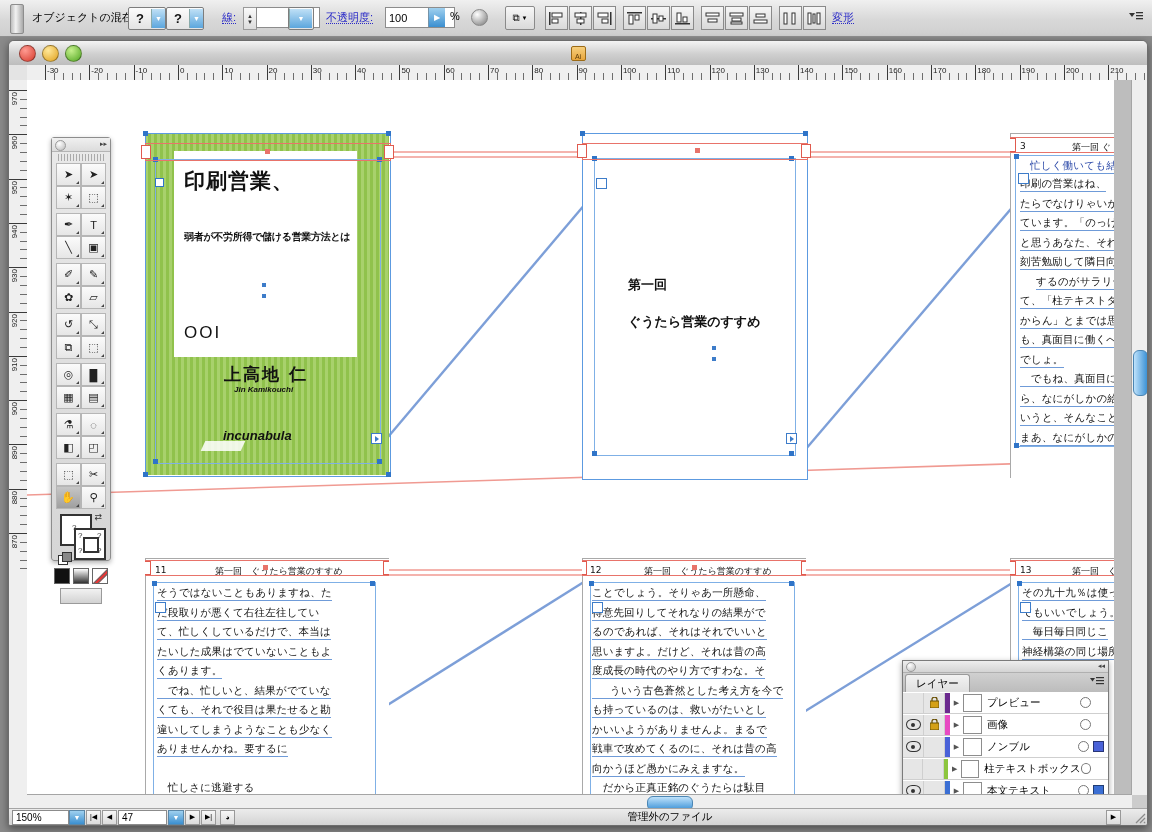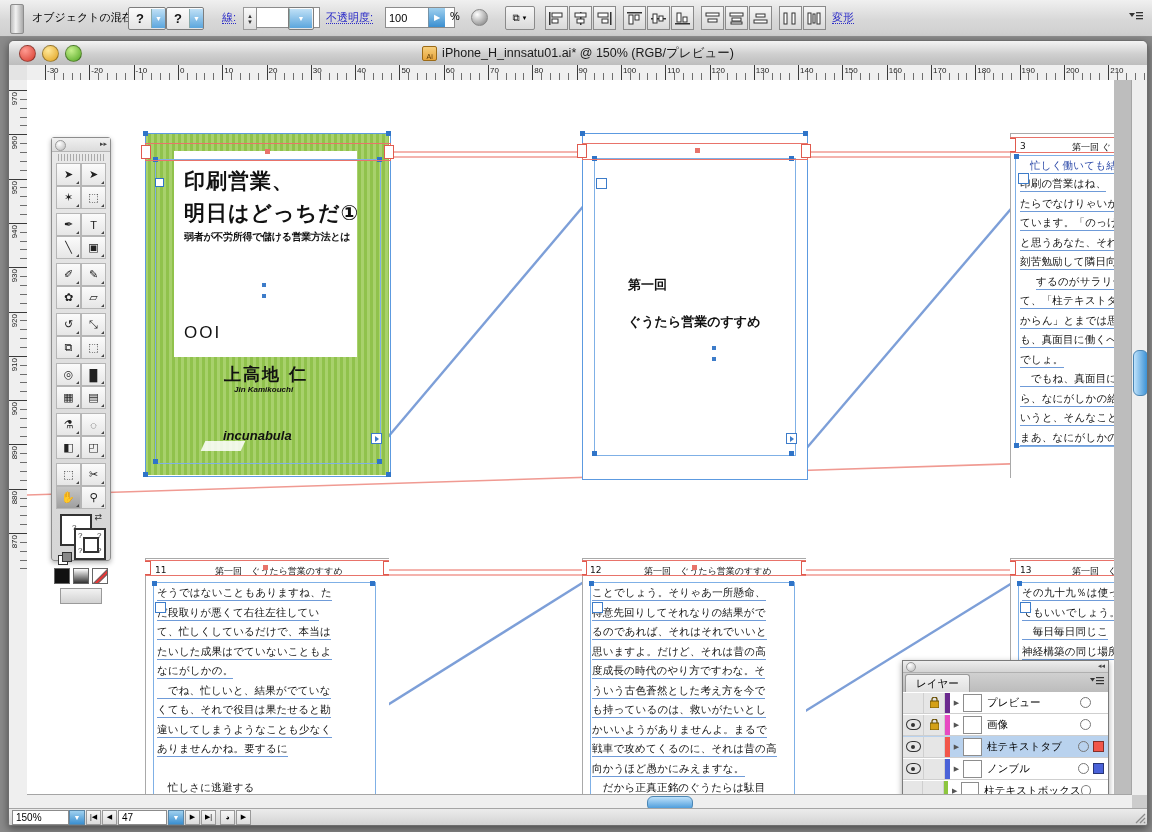"iPhone_H_innsatu01.ai* @ 150%" span { html: <span>iPhone_H_innsatu01.ai* @ 150% (RGB/プレビュー)</span> -> none }
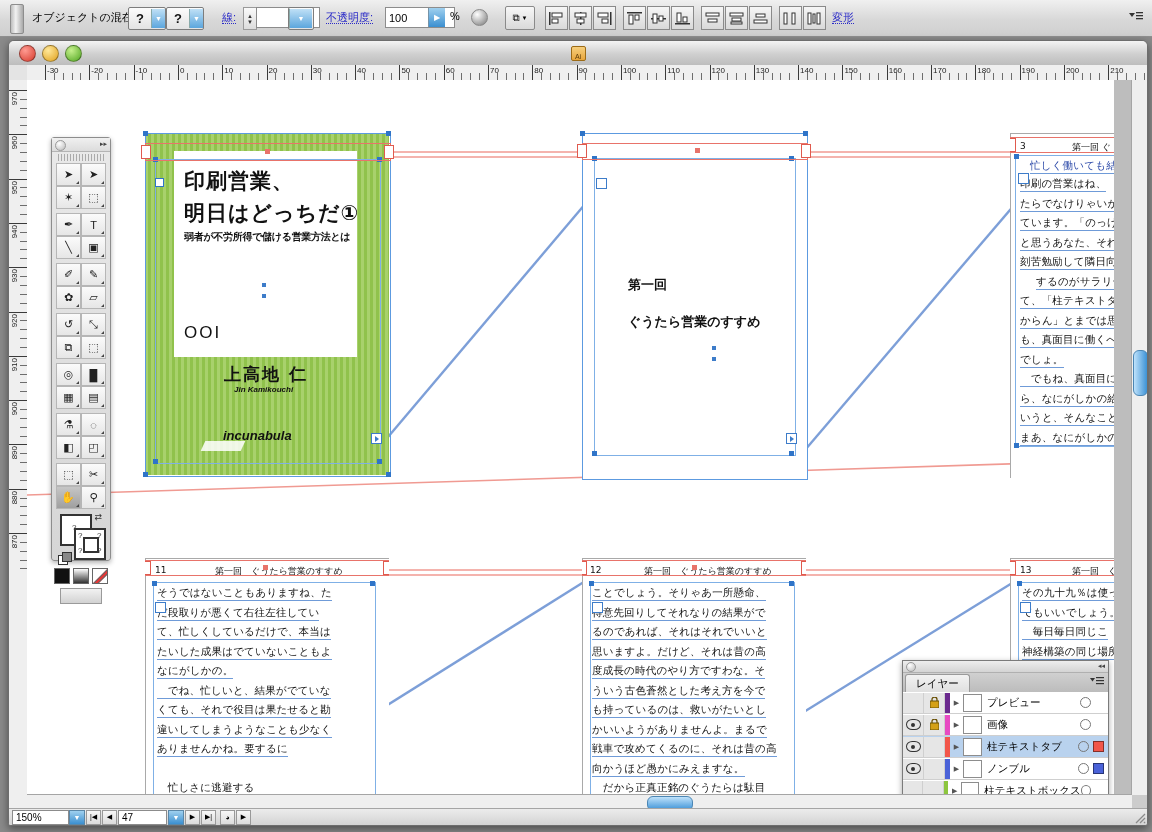"明日はどっちだ①" div.cover-t1 { html: <div>明日はどっちだ①</div> -> none }
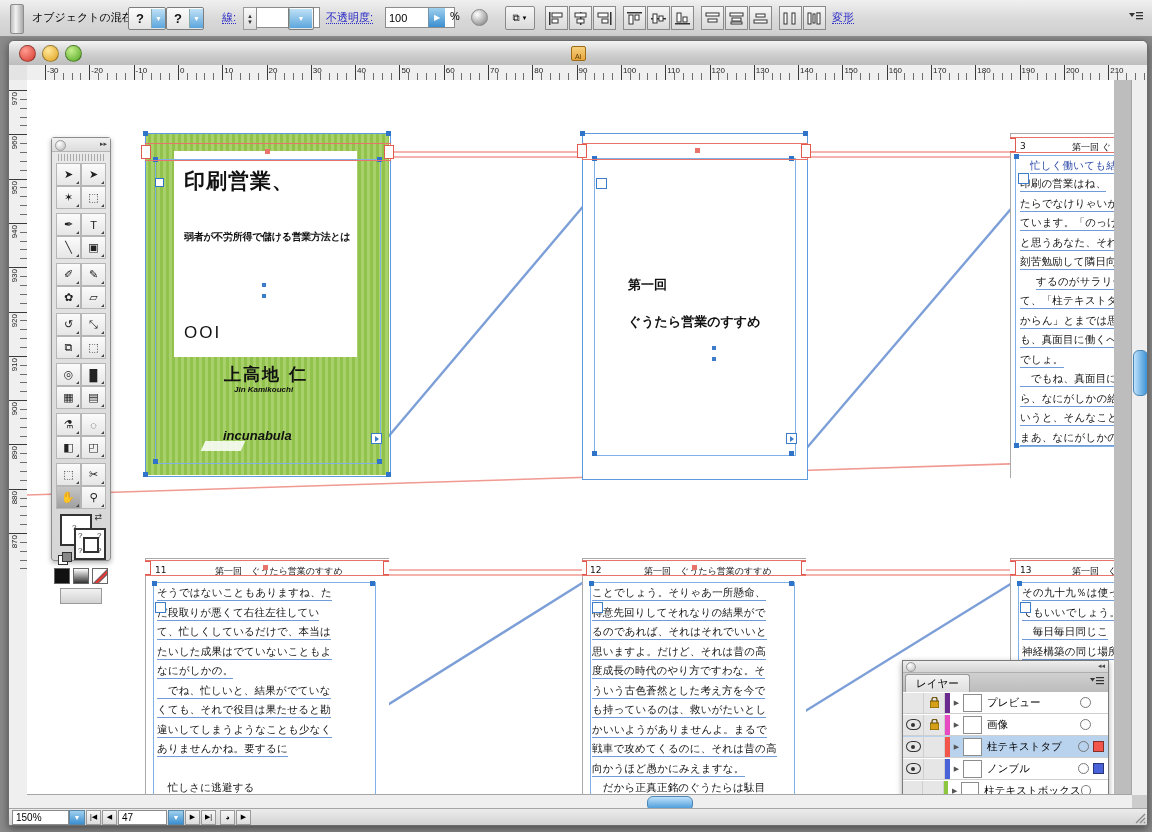"なにがしかの。" div.bodyline { text: なにがしかの -> くあります }
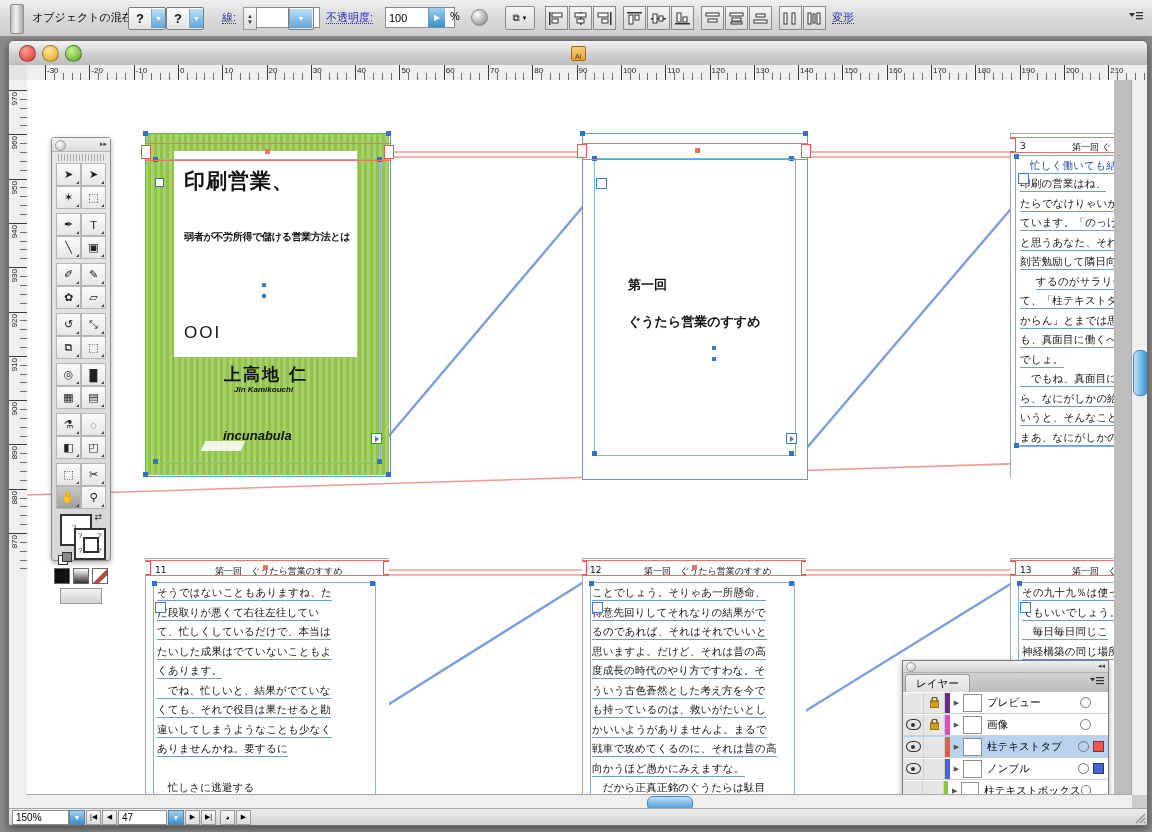"ういう古色蒼然とした考え方を今で" div.bodyline { padding-left: none -> 18px }
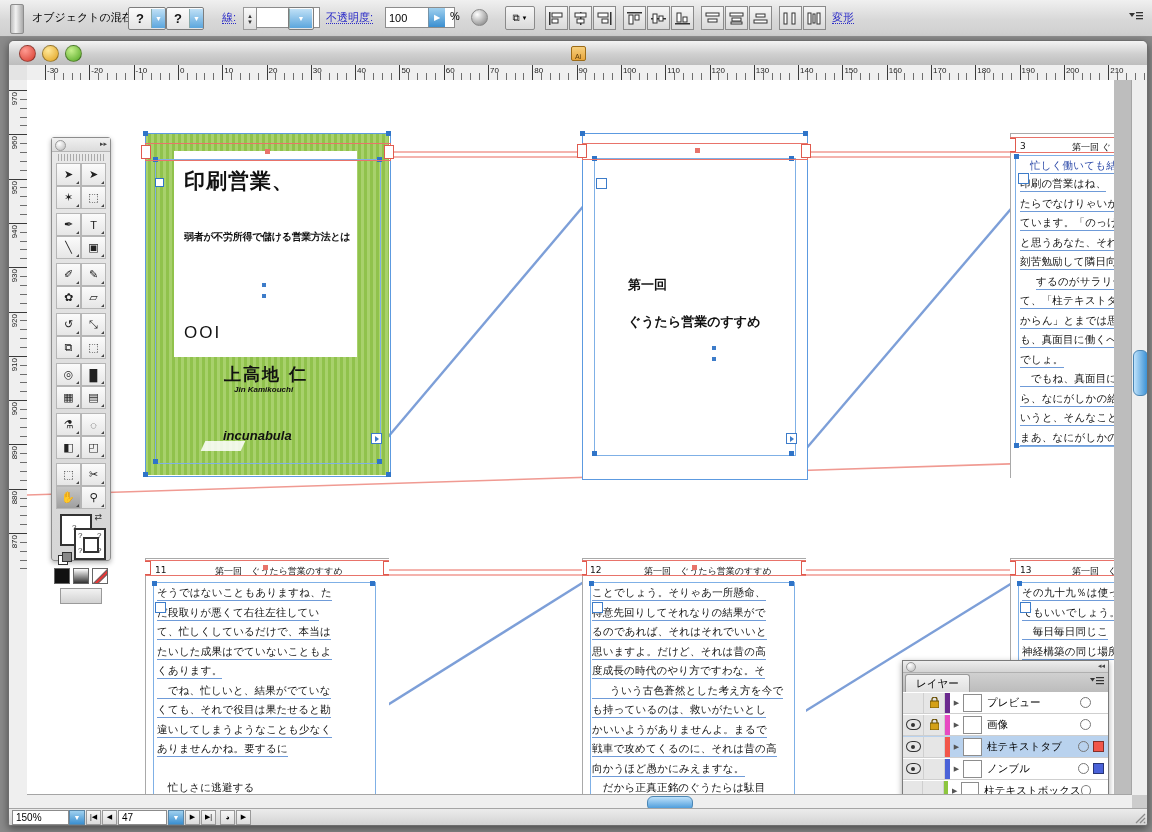"柱テキストタブ" div.lrow { html: <div> <div> <div></div> </div> <div></div> <div></div> <div>▶</div> <div></div> <div>柱テキストタブ</div> <div></div> <div></div> </div> -> none }
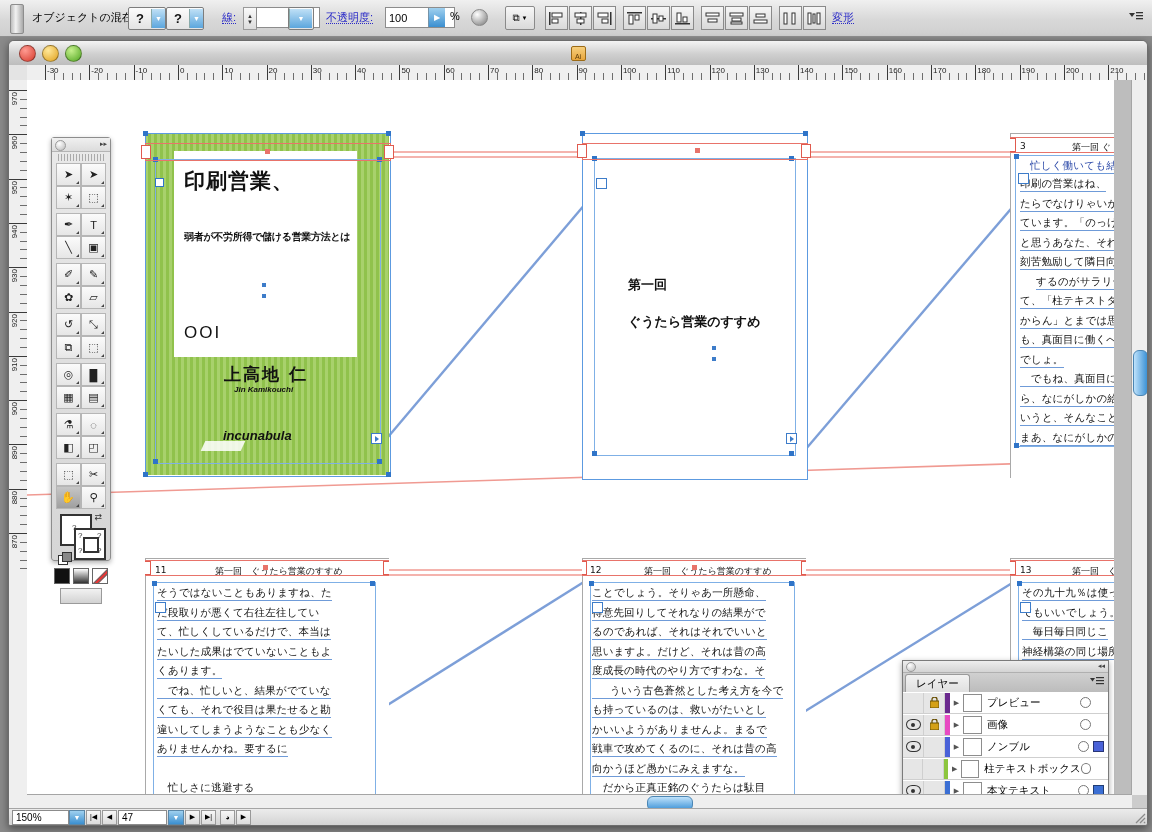"管理外のファイル" div.sb-status { html: none -> <div>管理外のファイル</div> }
